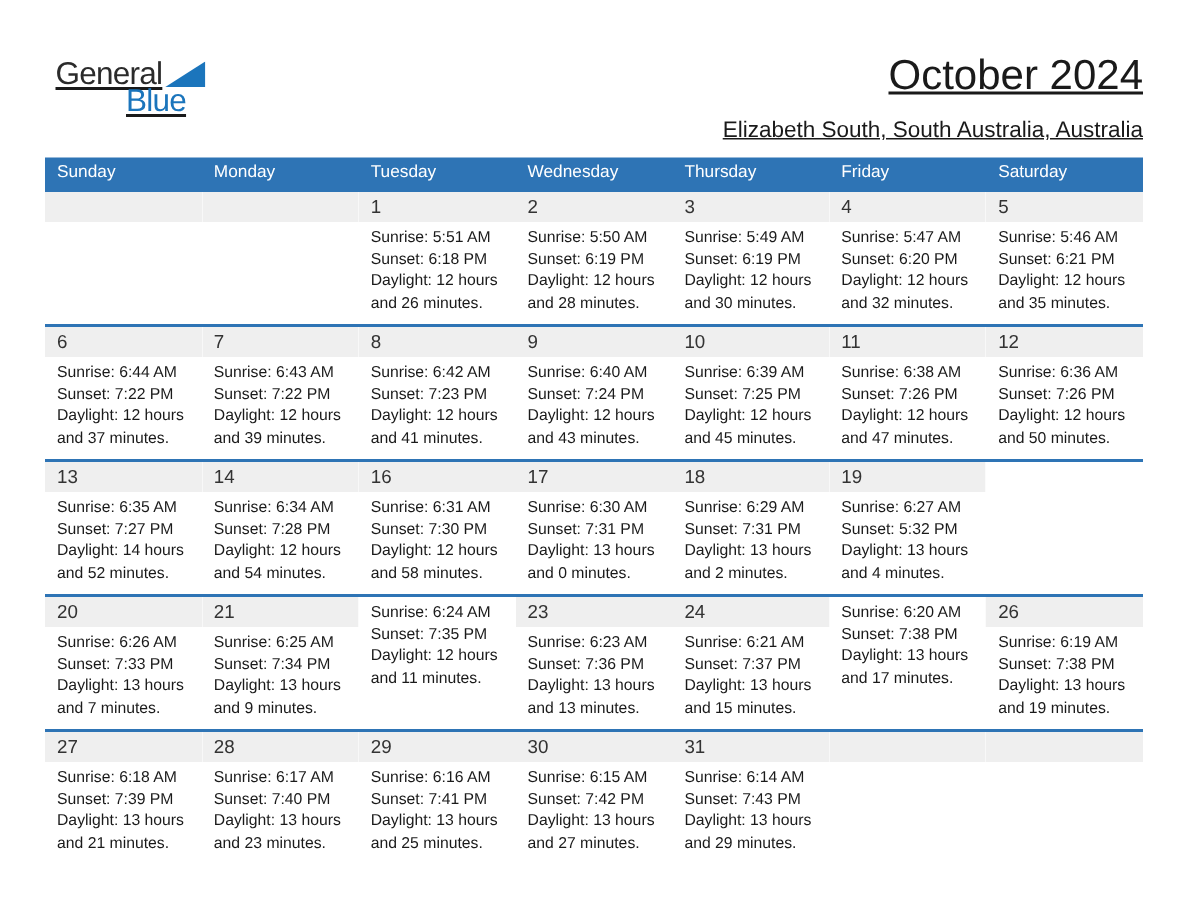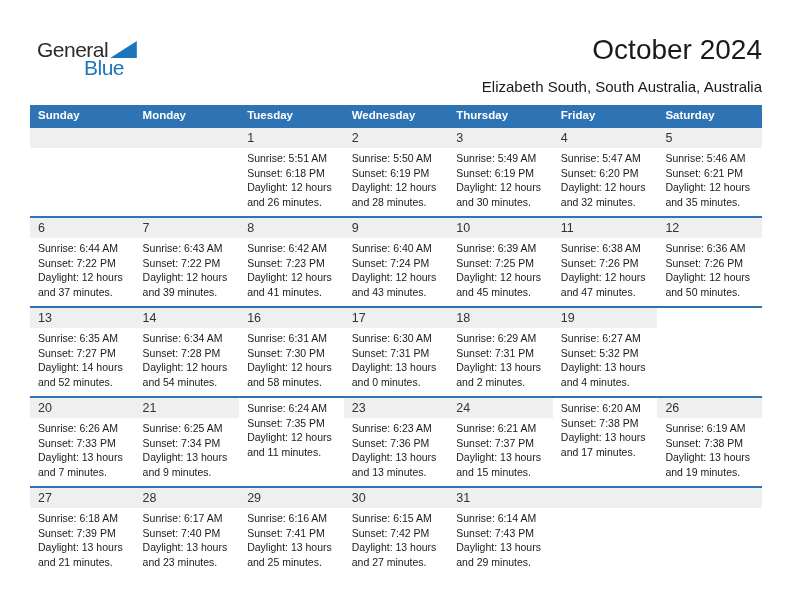"General" .logo { text-decoration: none -> underline }
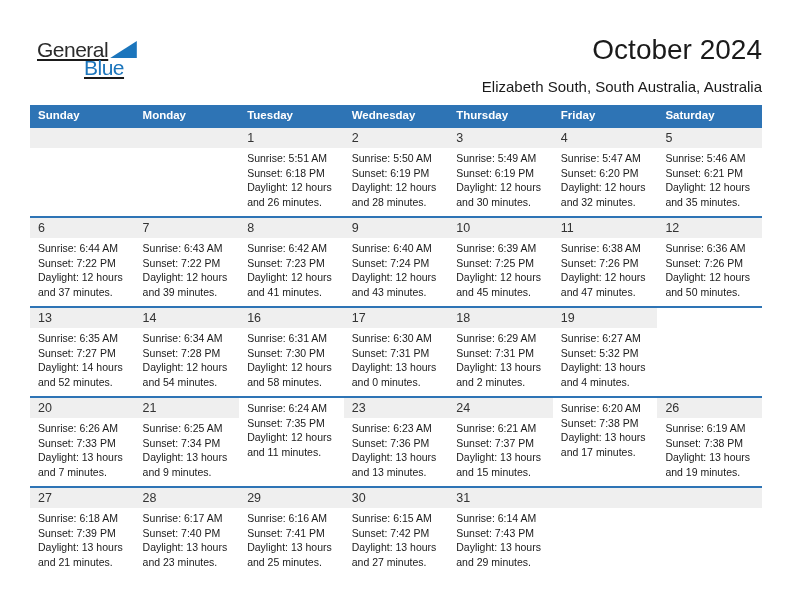"October 2024" .titles { text-decoration: none -> underline }
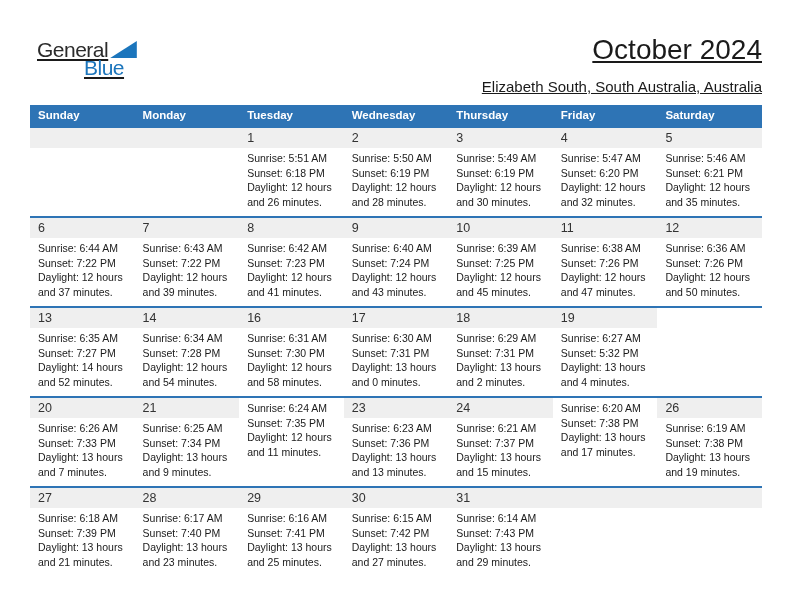"Sunday" .weekday-cell { font-weight: bold -> none }
